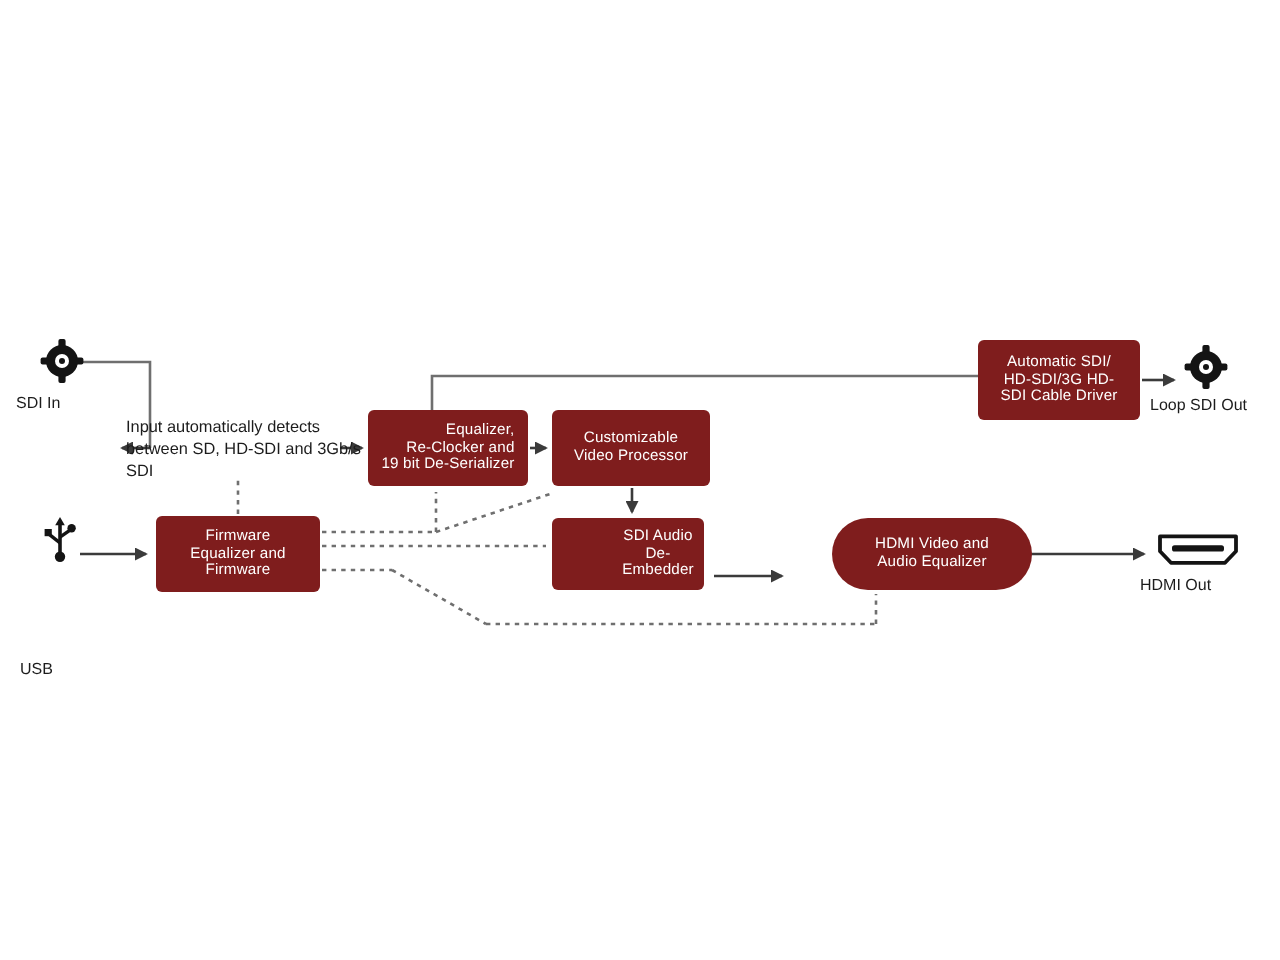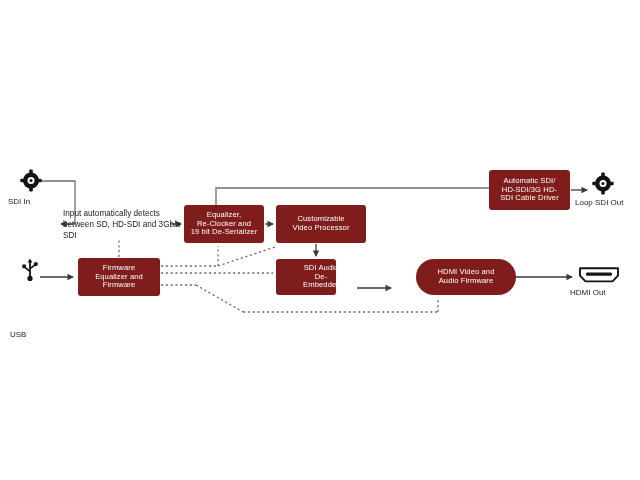"Equalizer," #box-equalizer { text-align: none -> right }
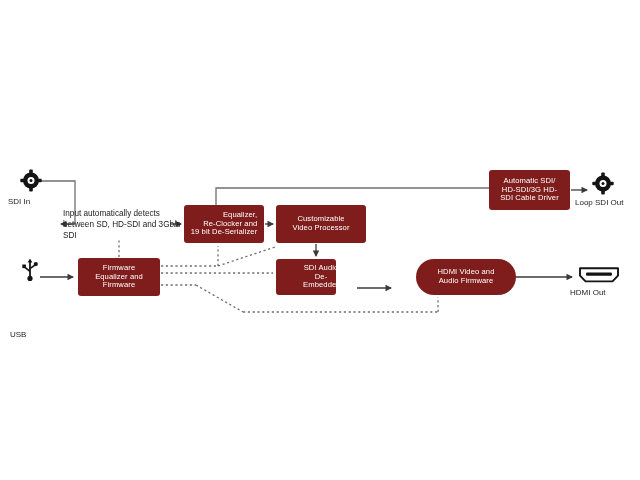"Customizable" #box-video-proc { width: 90px -> 79px }
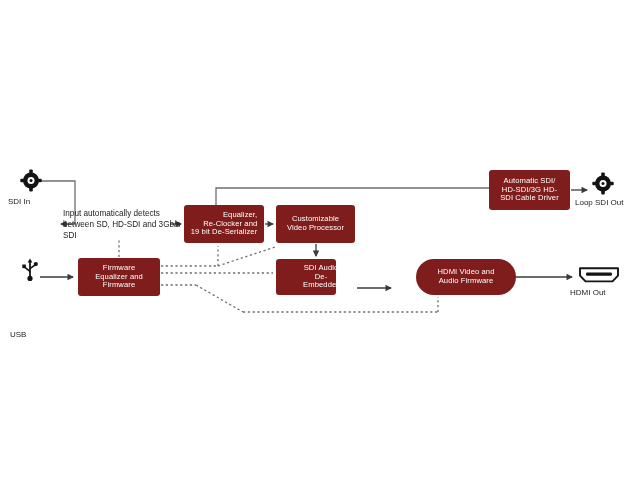"SDI Audio" #box-deembedder { width: 60px -> 76px }
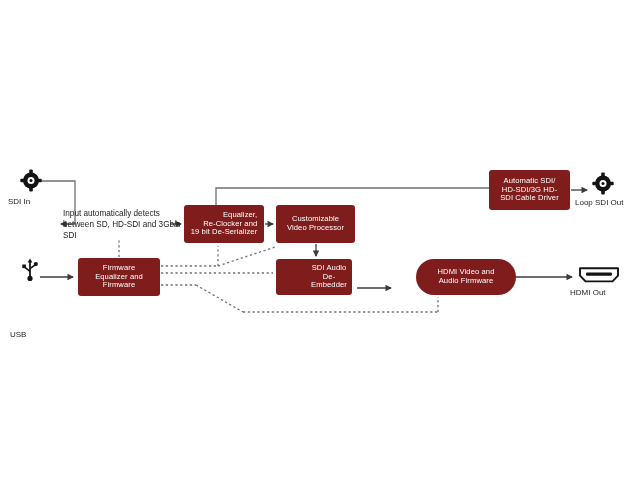"Audio Firmware" span { text: Firmware -> Equalizer }
